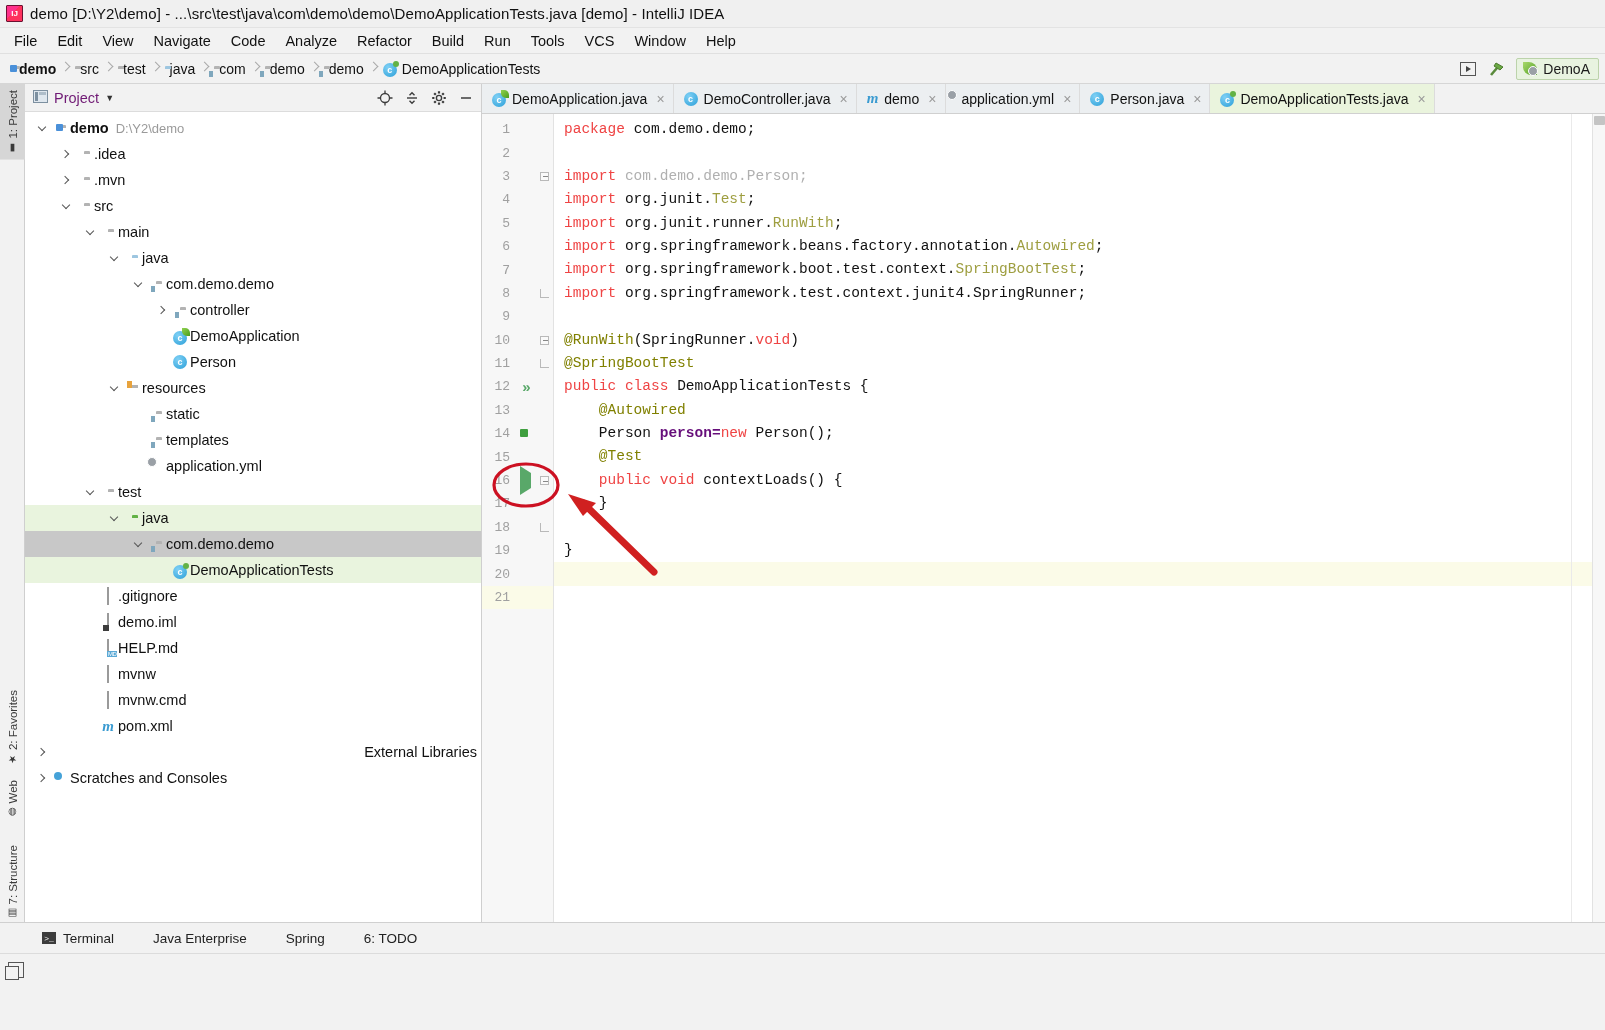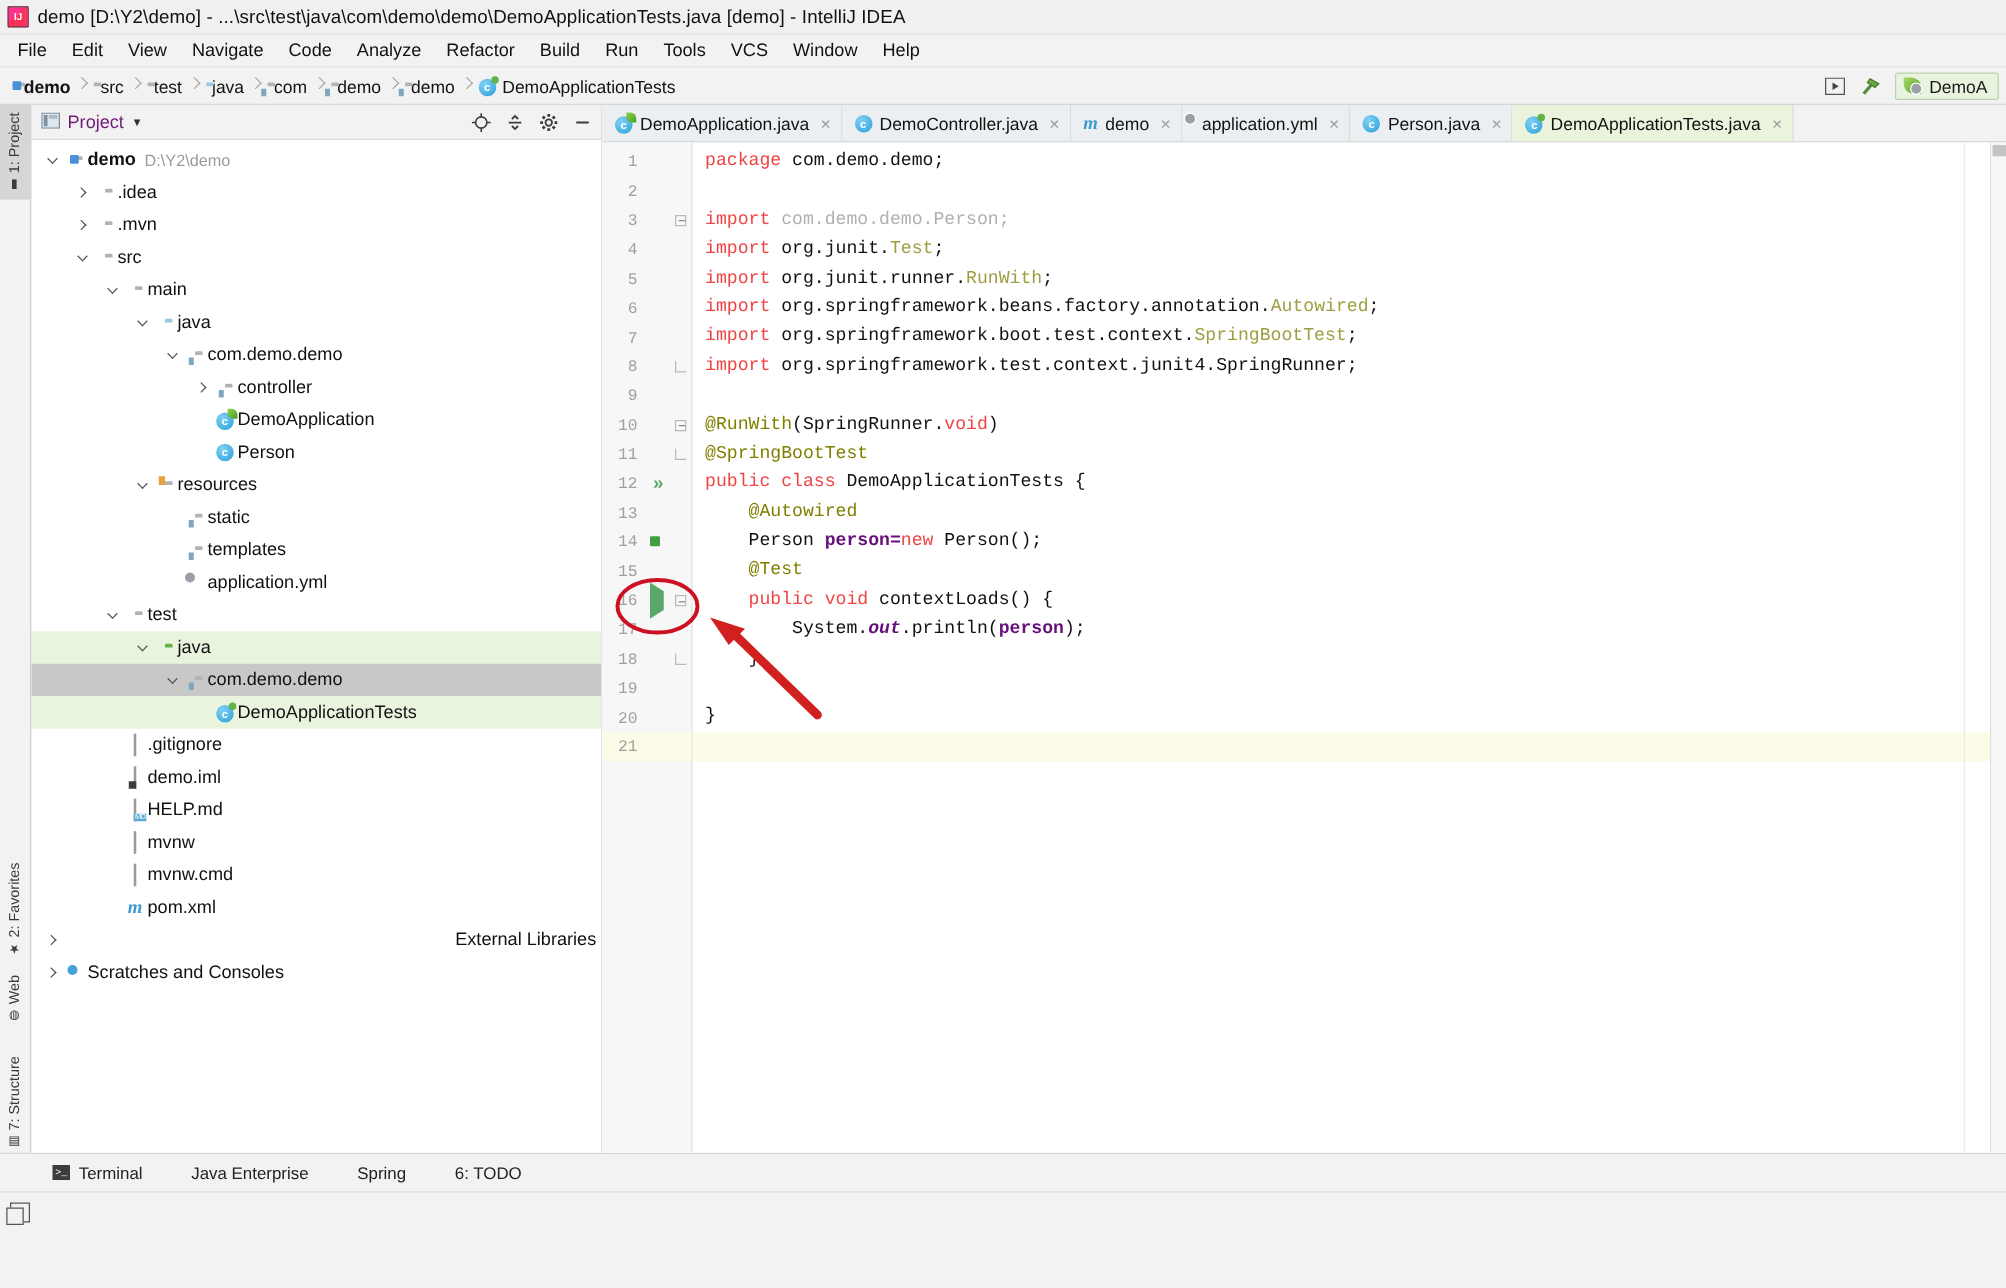"System.out.println(person);" div.cline { html: <div><span> System.</span><span>out</span><span>.println(</span><span>person</span><span>);</span></div> -> none }
